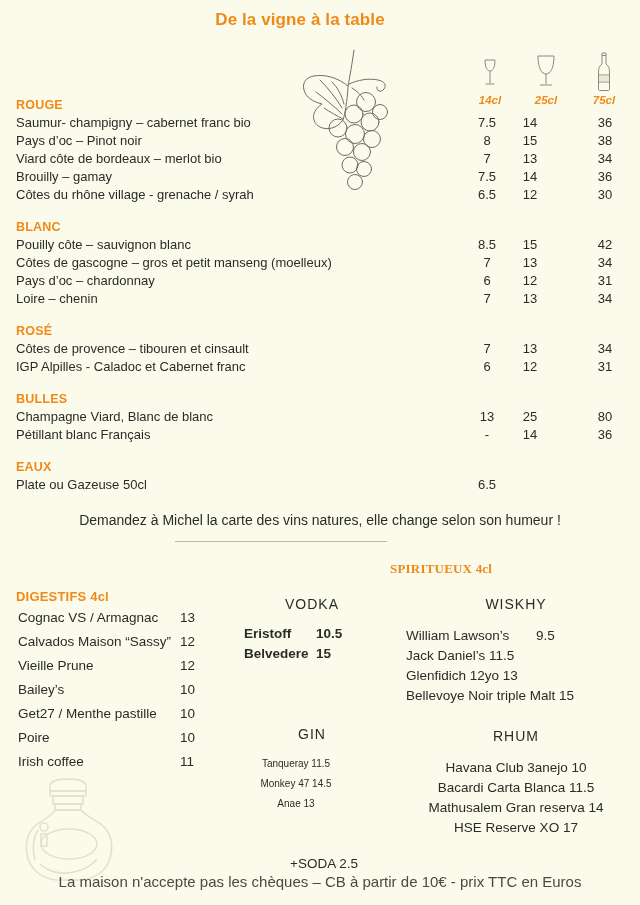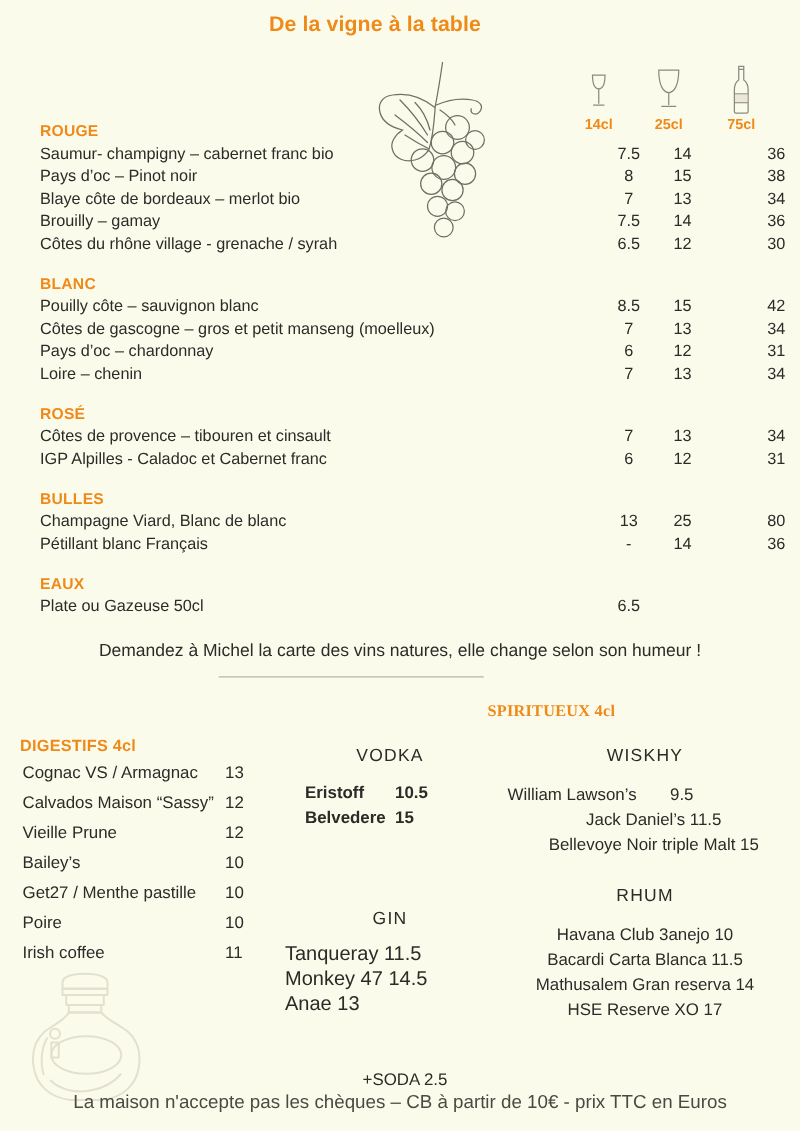"ROUGE" .winetable { padding-left: 16px -> none }
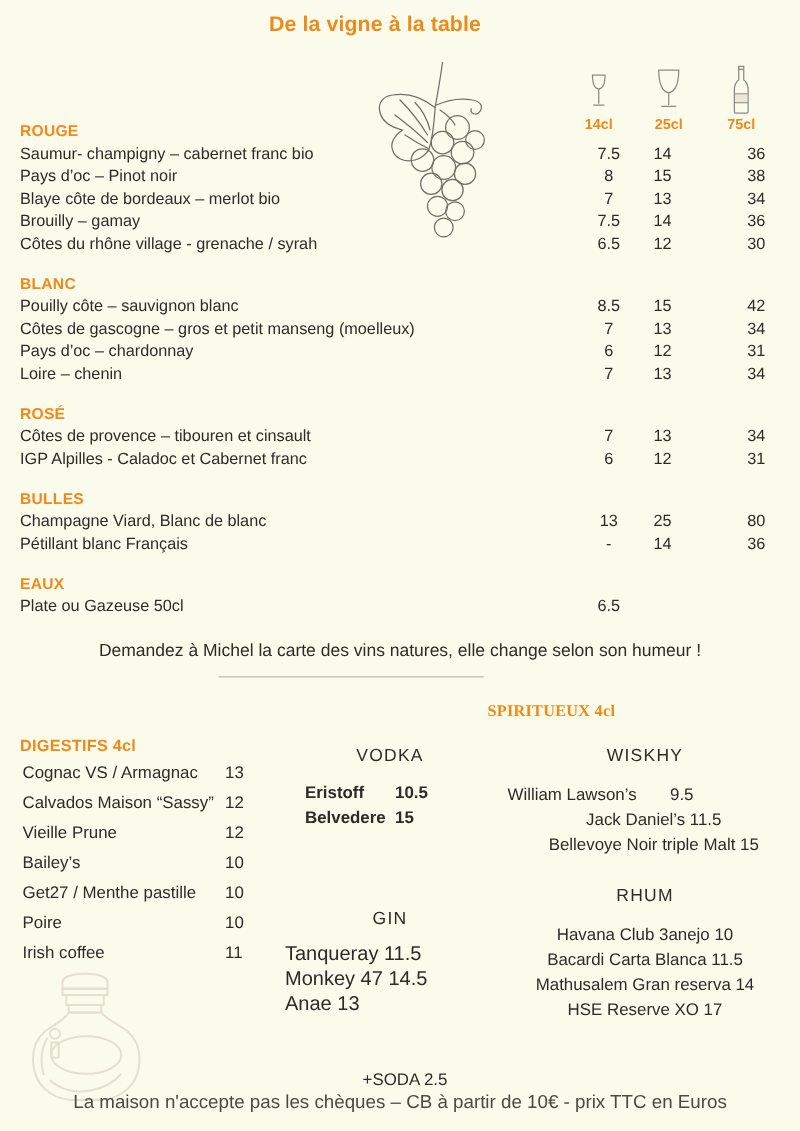"14cl" .measures { font-style: none -> italic; left: 435px -> 446px }
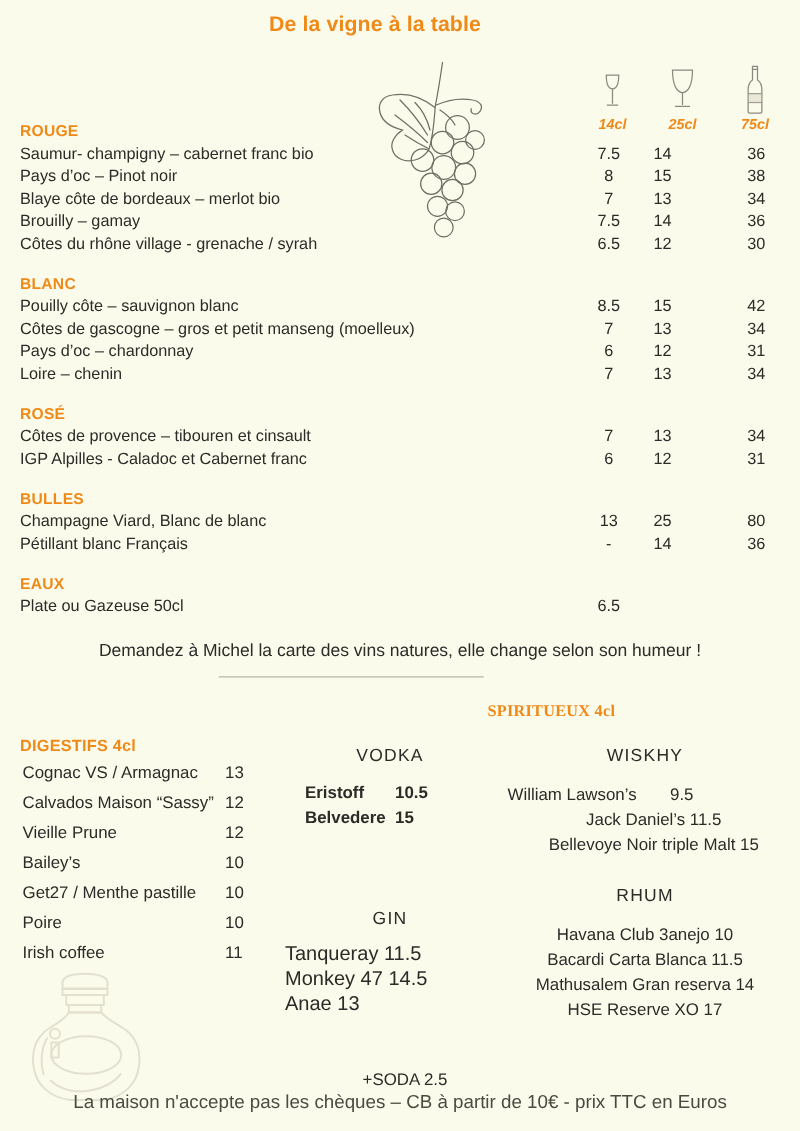"Blaye côte de bordeaux –" span.wname { text: Blaye -> Viard }
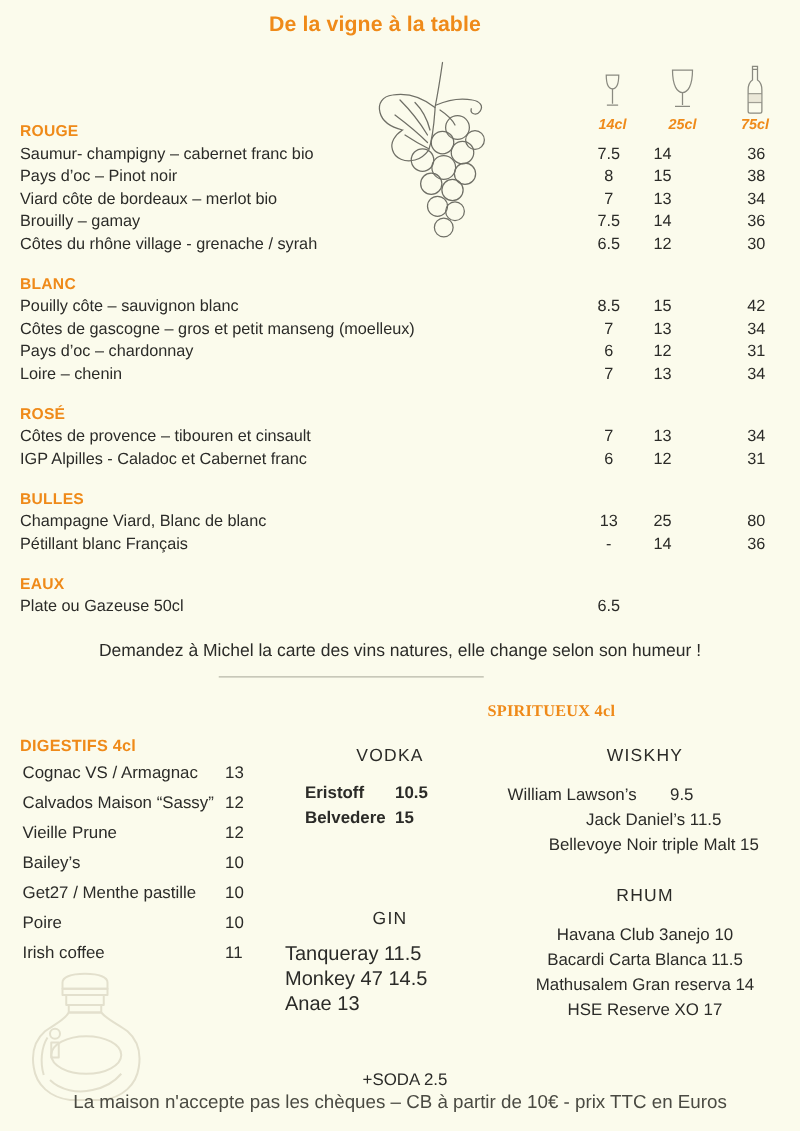"William Lawson’s" .w-row { text-align: center -> none }
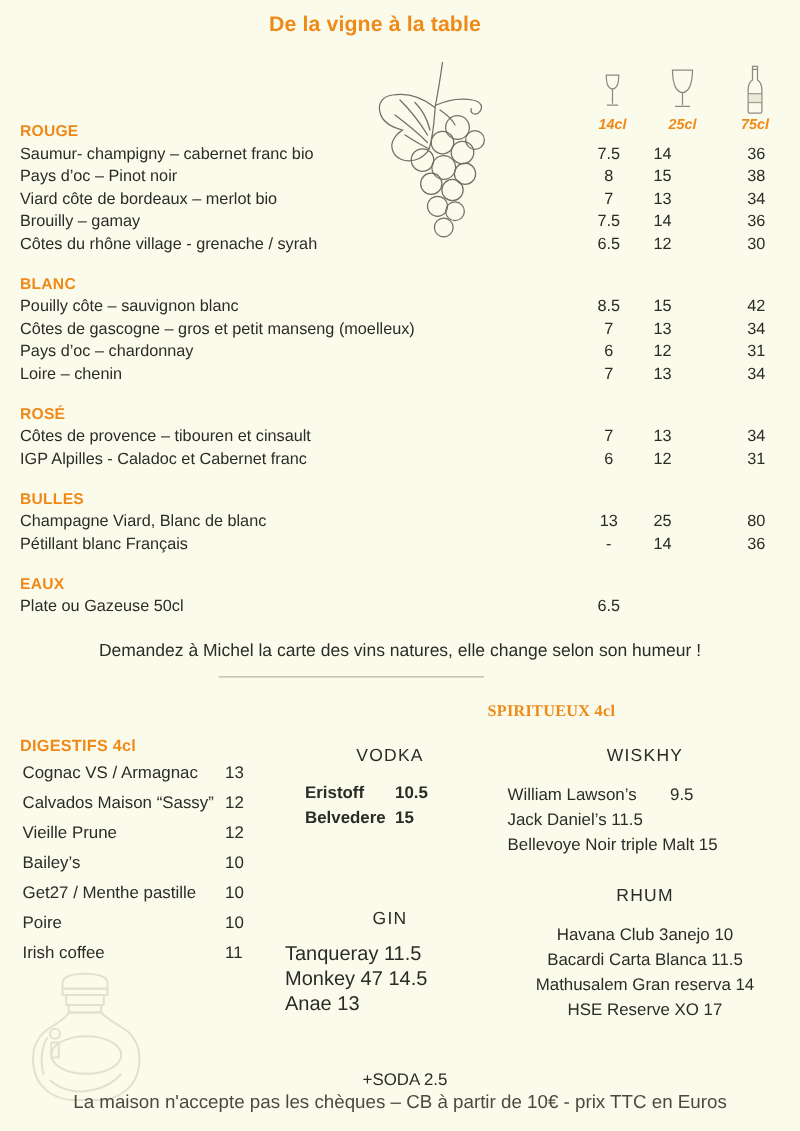"Glenfidich 12yo 13" div.w-row { html: none -> <div>Glenfidich 12yo 13</div> }
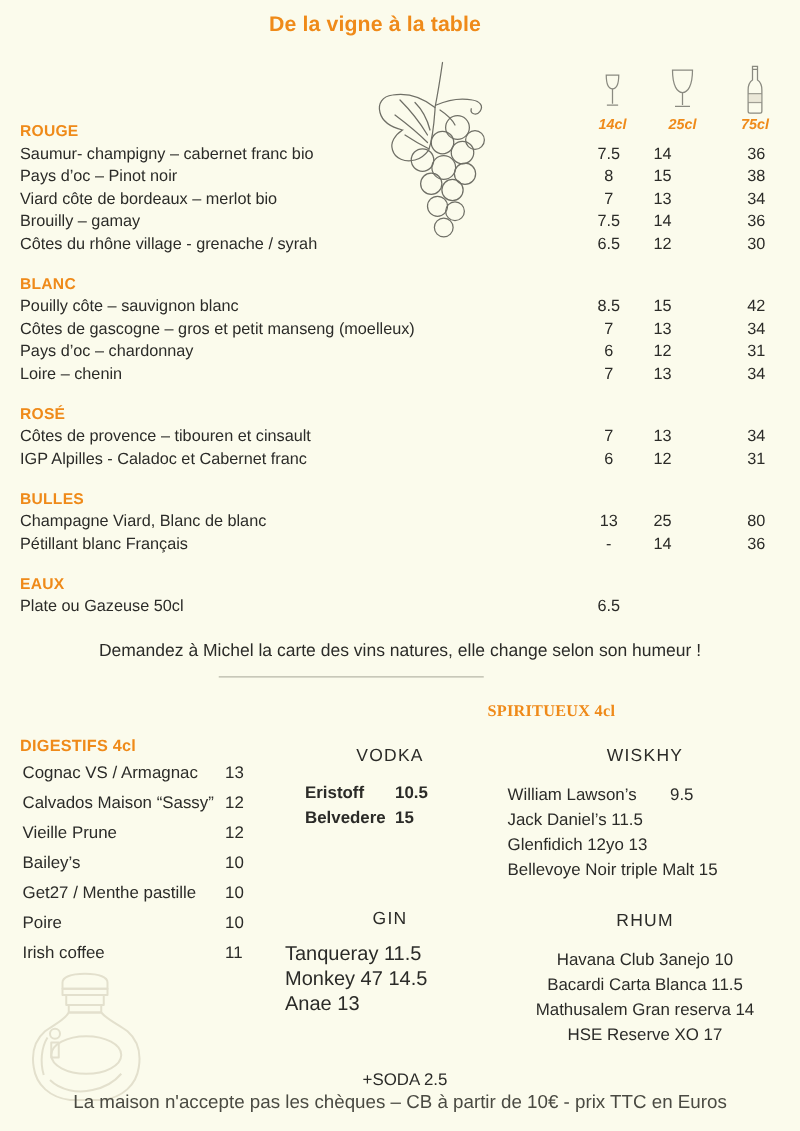"Tanqueray 11.5" .g-row { font-size: 16px -> 10px; text-align: left -> center }
